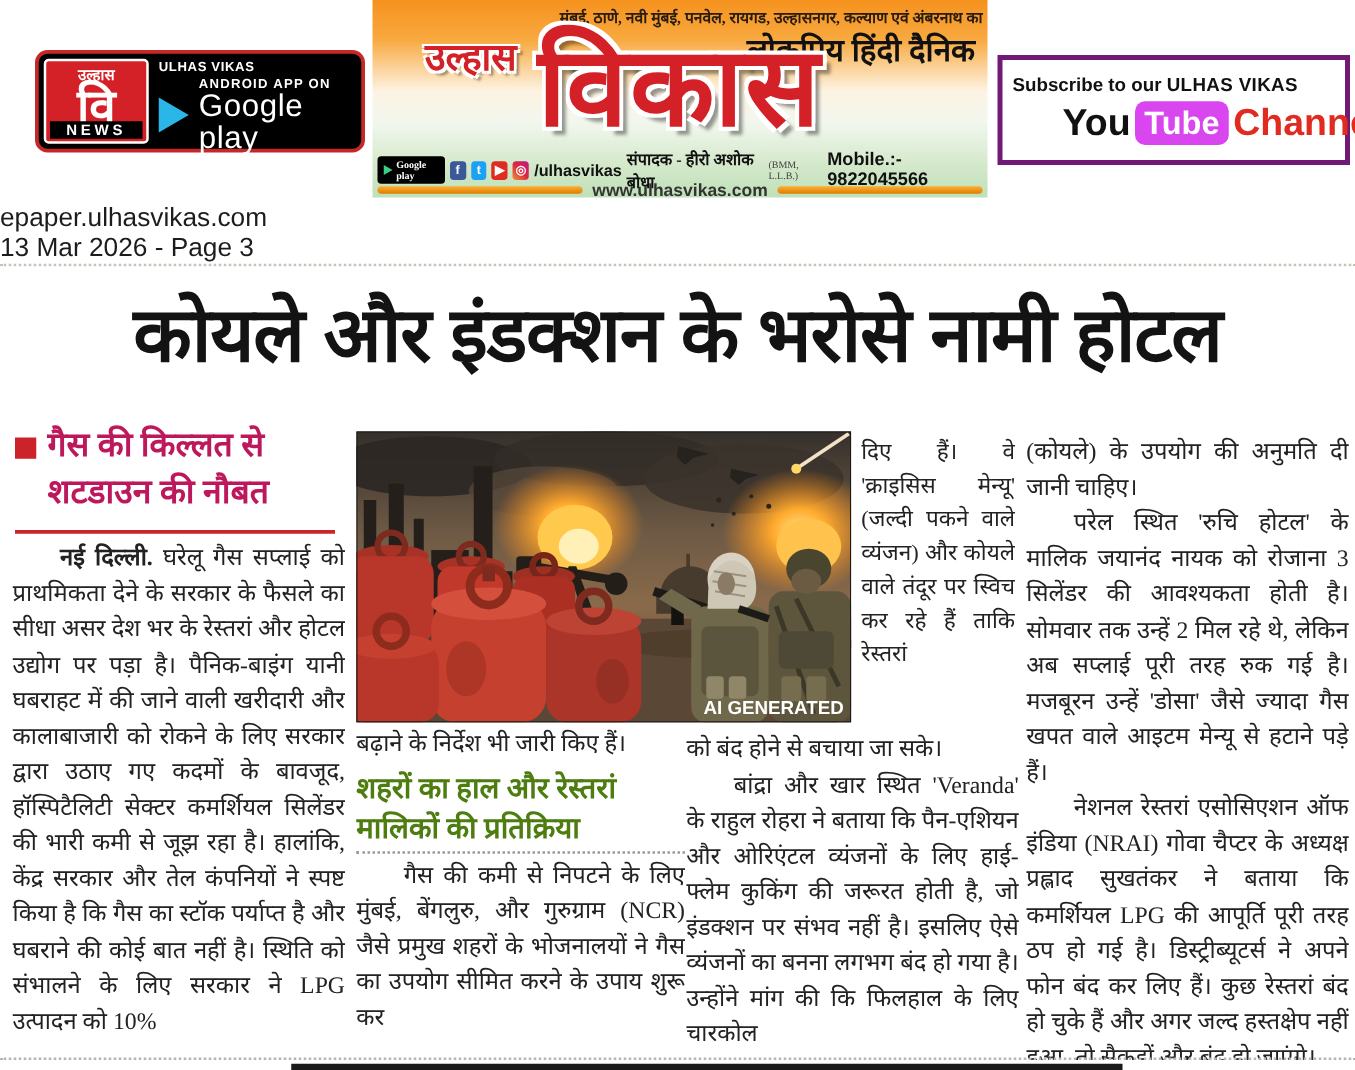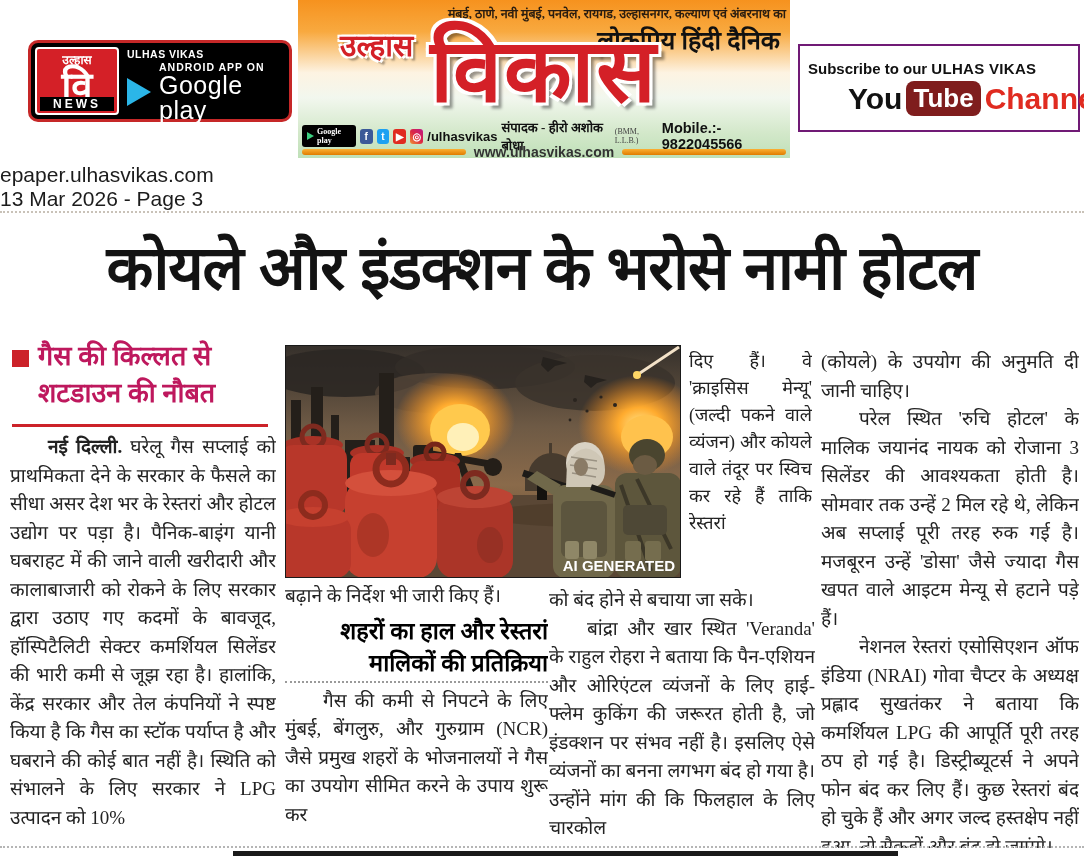"Subscribe to our ULHAS VIKAS" .right-badge { border: 2px solid #701a75 -> 4px solid #701a75 }
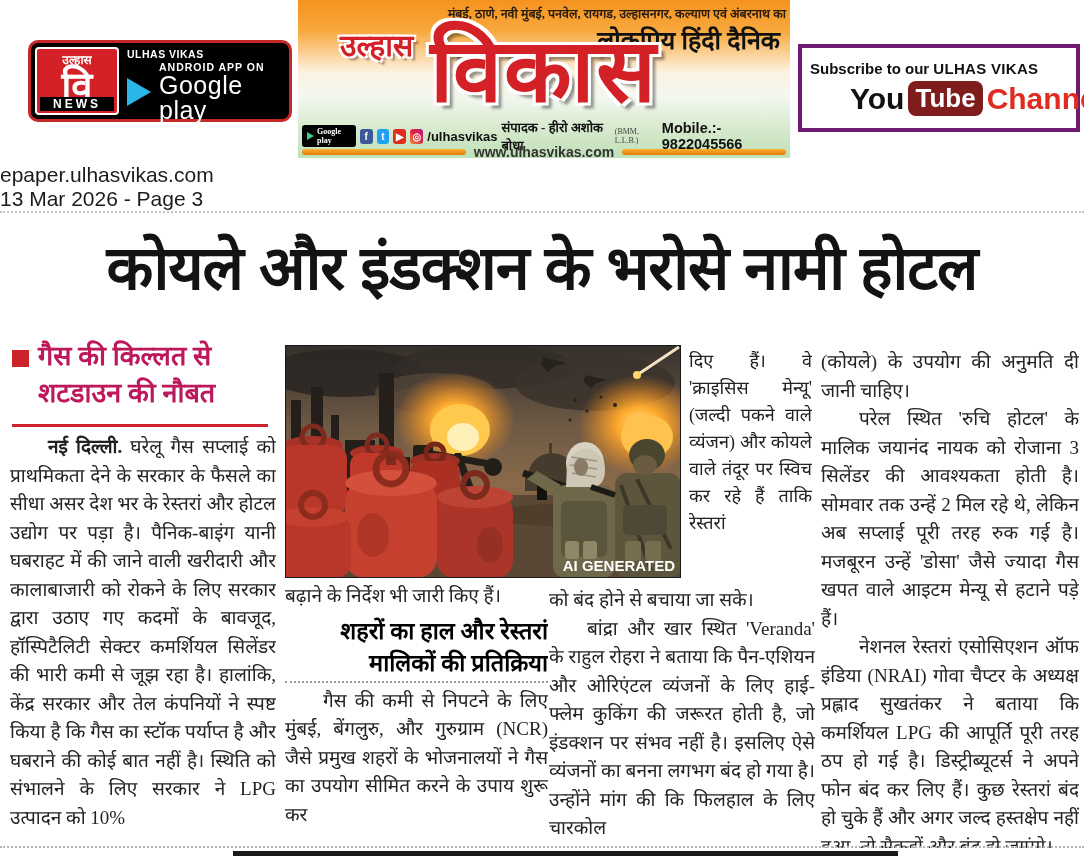"Tube" .yt-tube { background: #7f1d1d -> #d946ef }
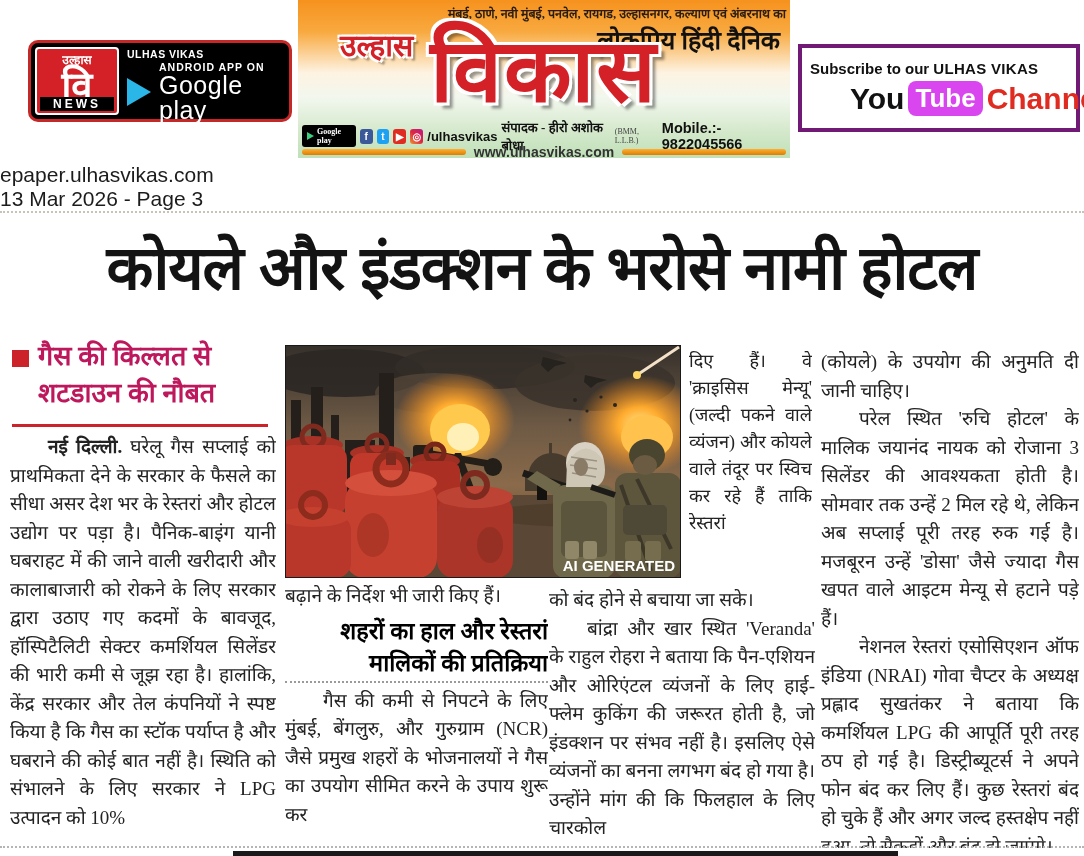"शहरों का हाल और रेस्तरां" .subhead2 { color: #000000 -> #4d7c0f; text-align: right -> left }
